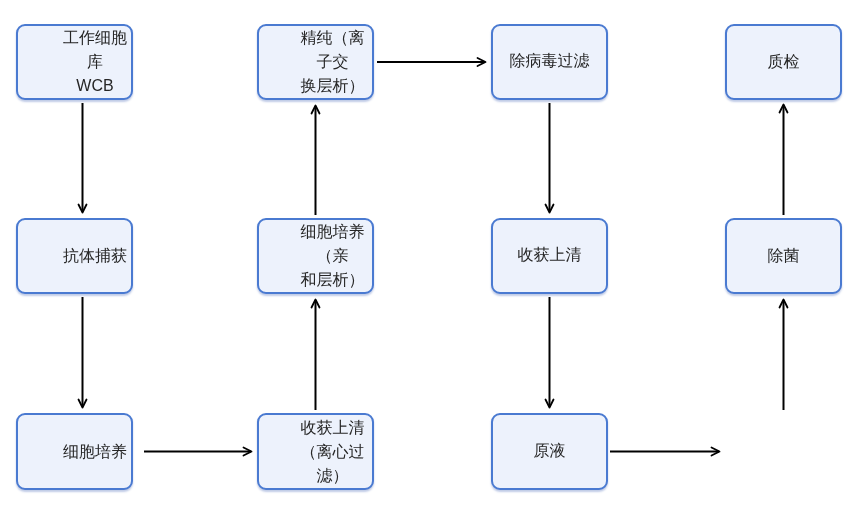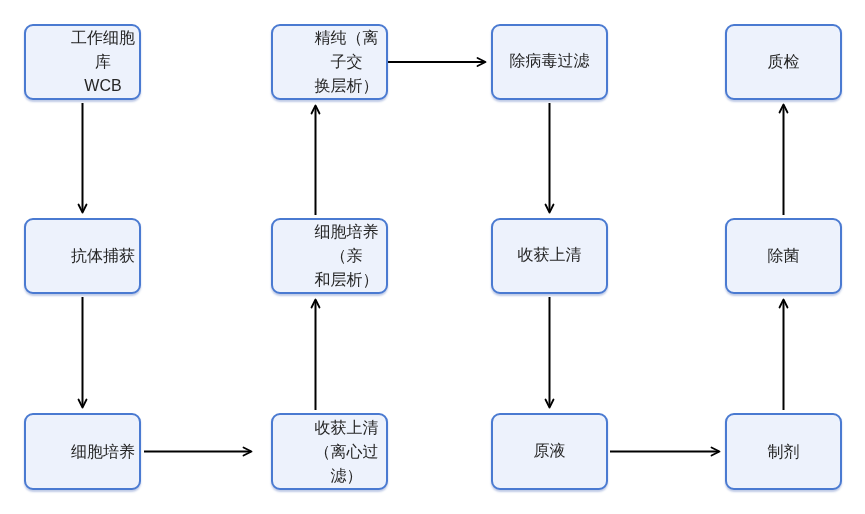"工作细胞库" .c1 { left: 24px -> 16px }
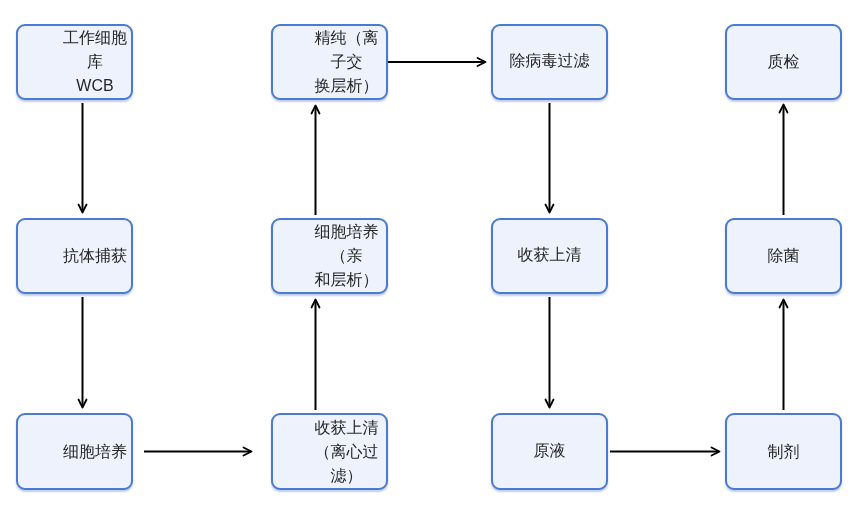"精纯（离子交" .c2 { left: 271px -> 257px }
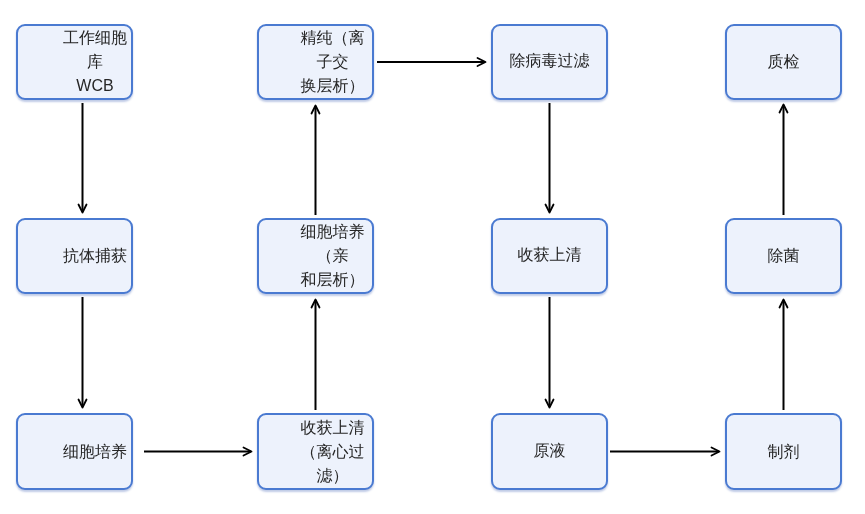"制剂" div.node { html: <div>制剂</div> -> none }
